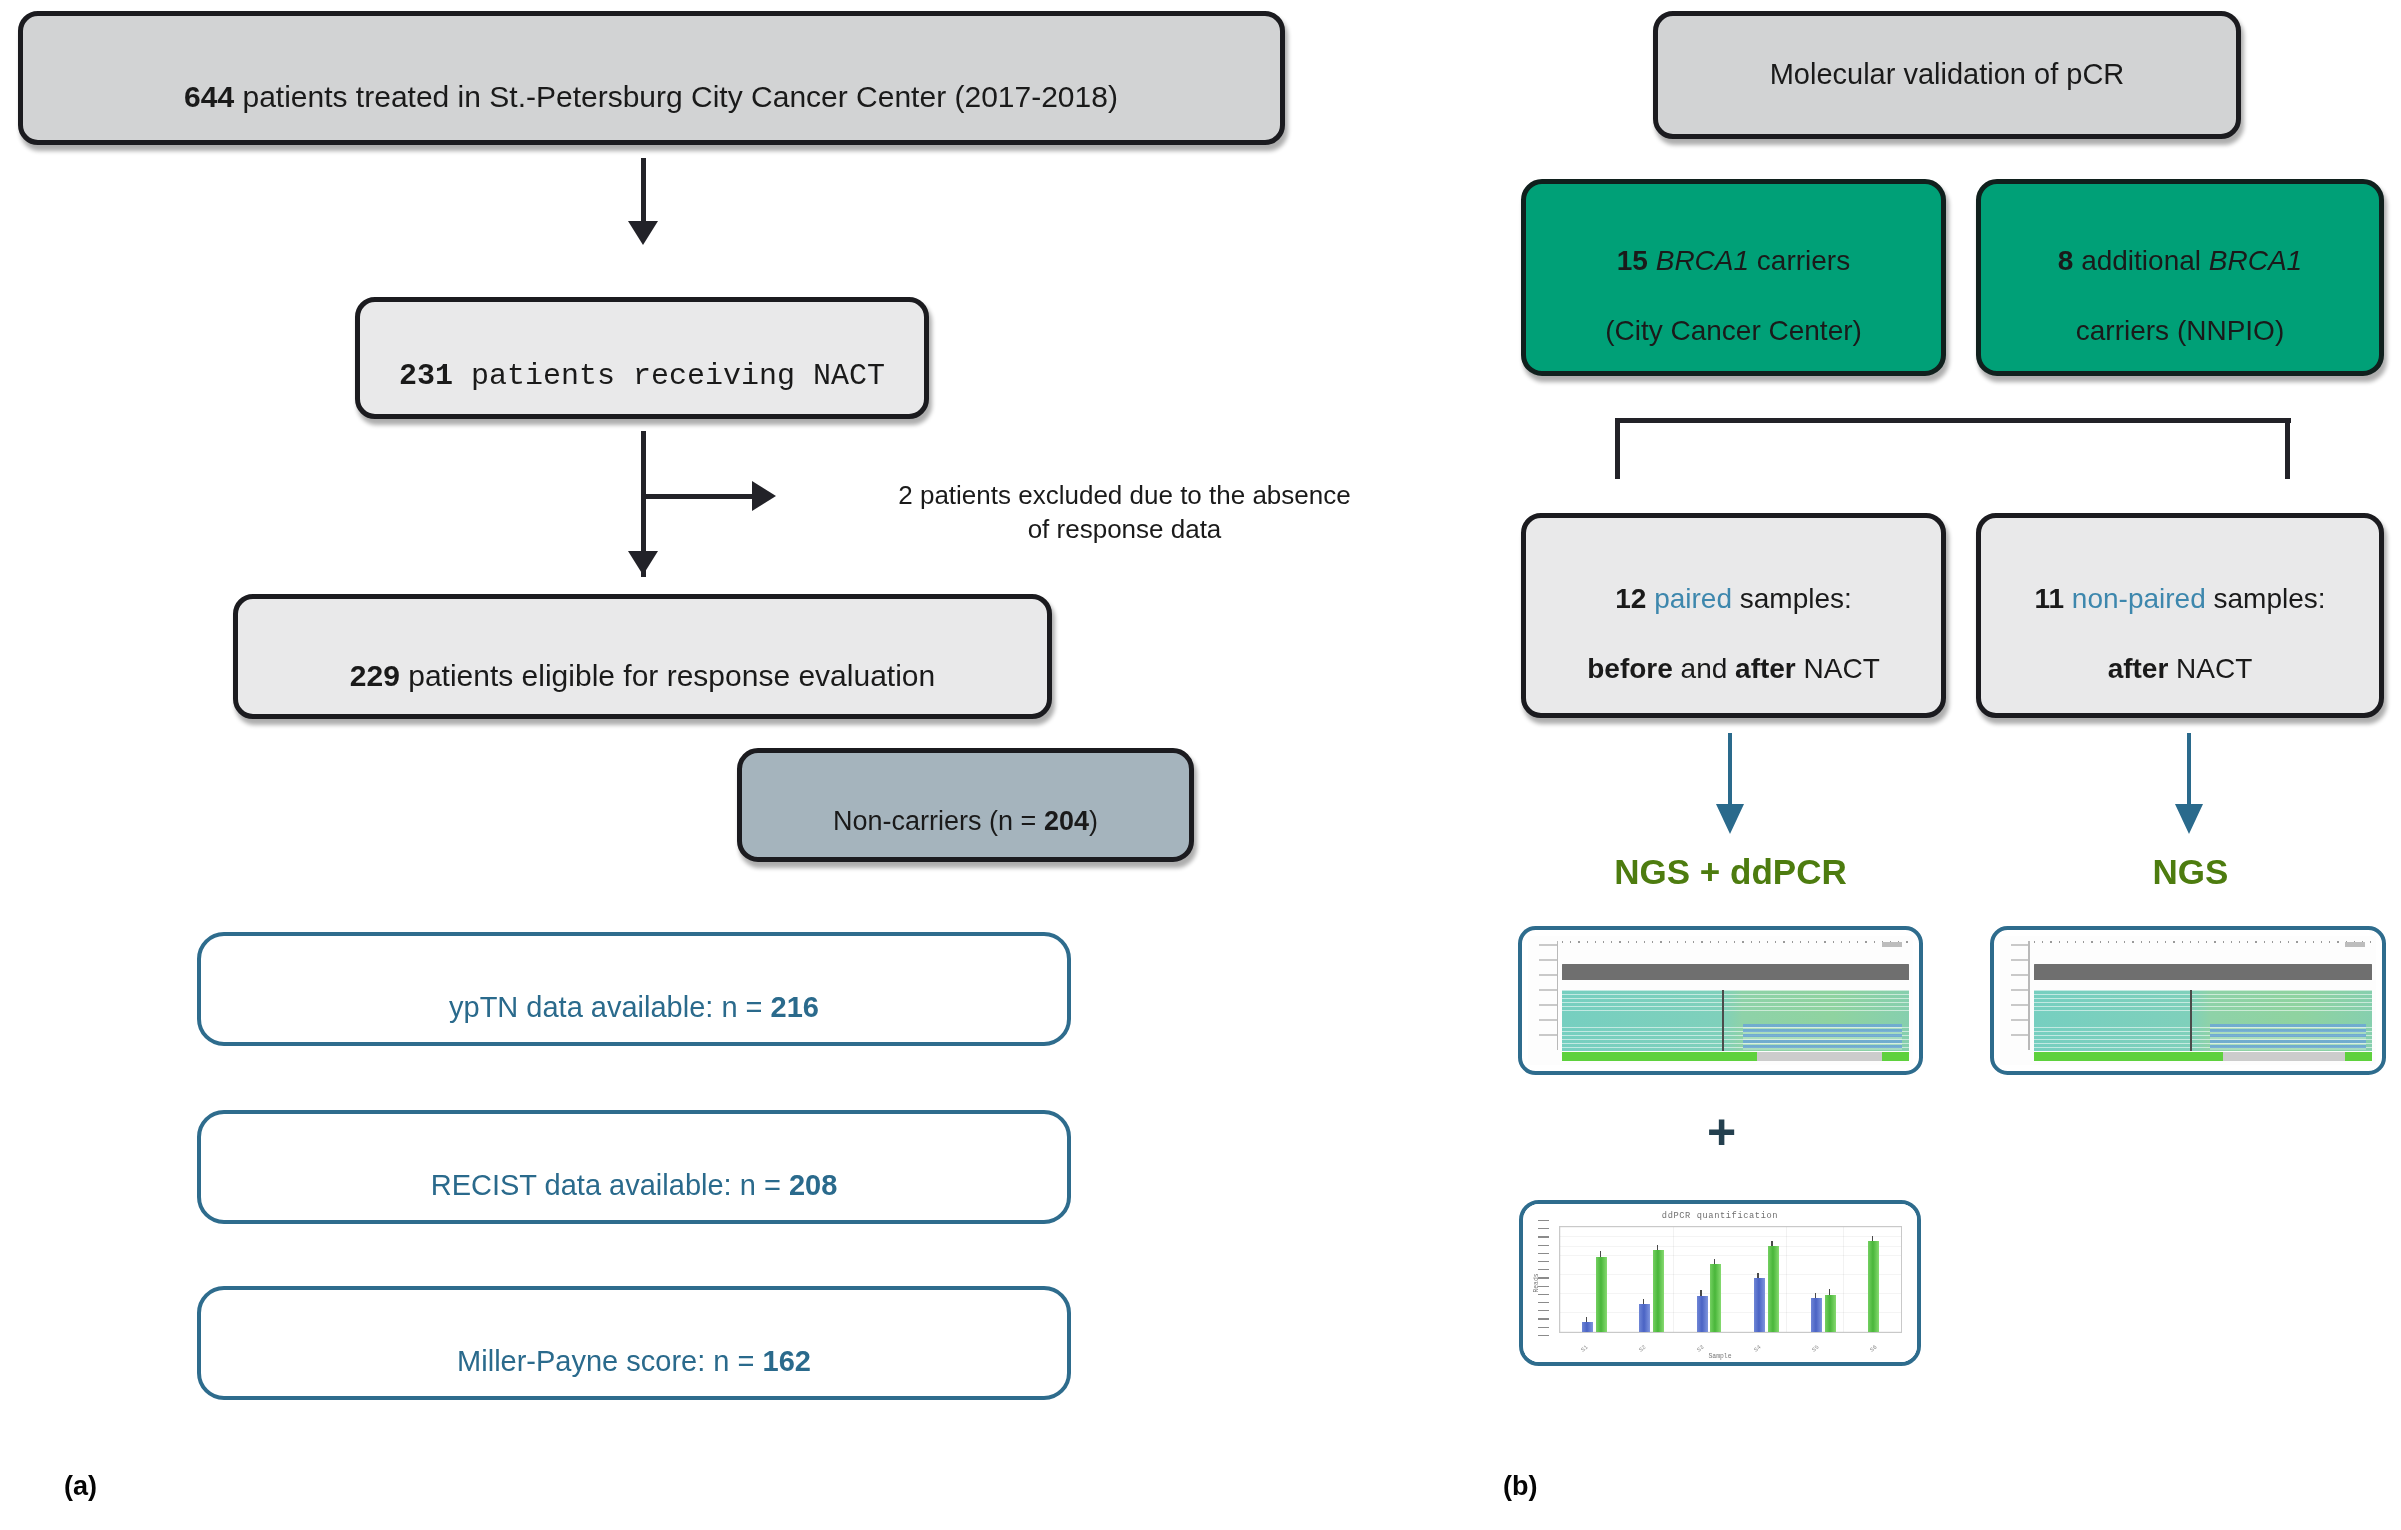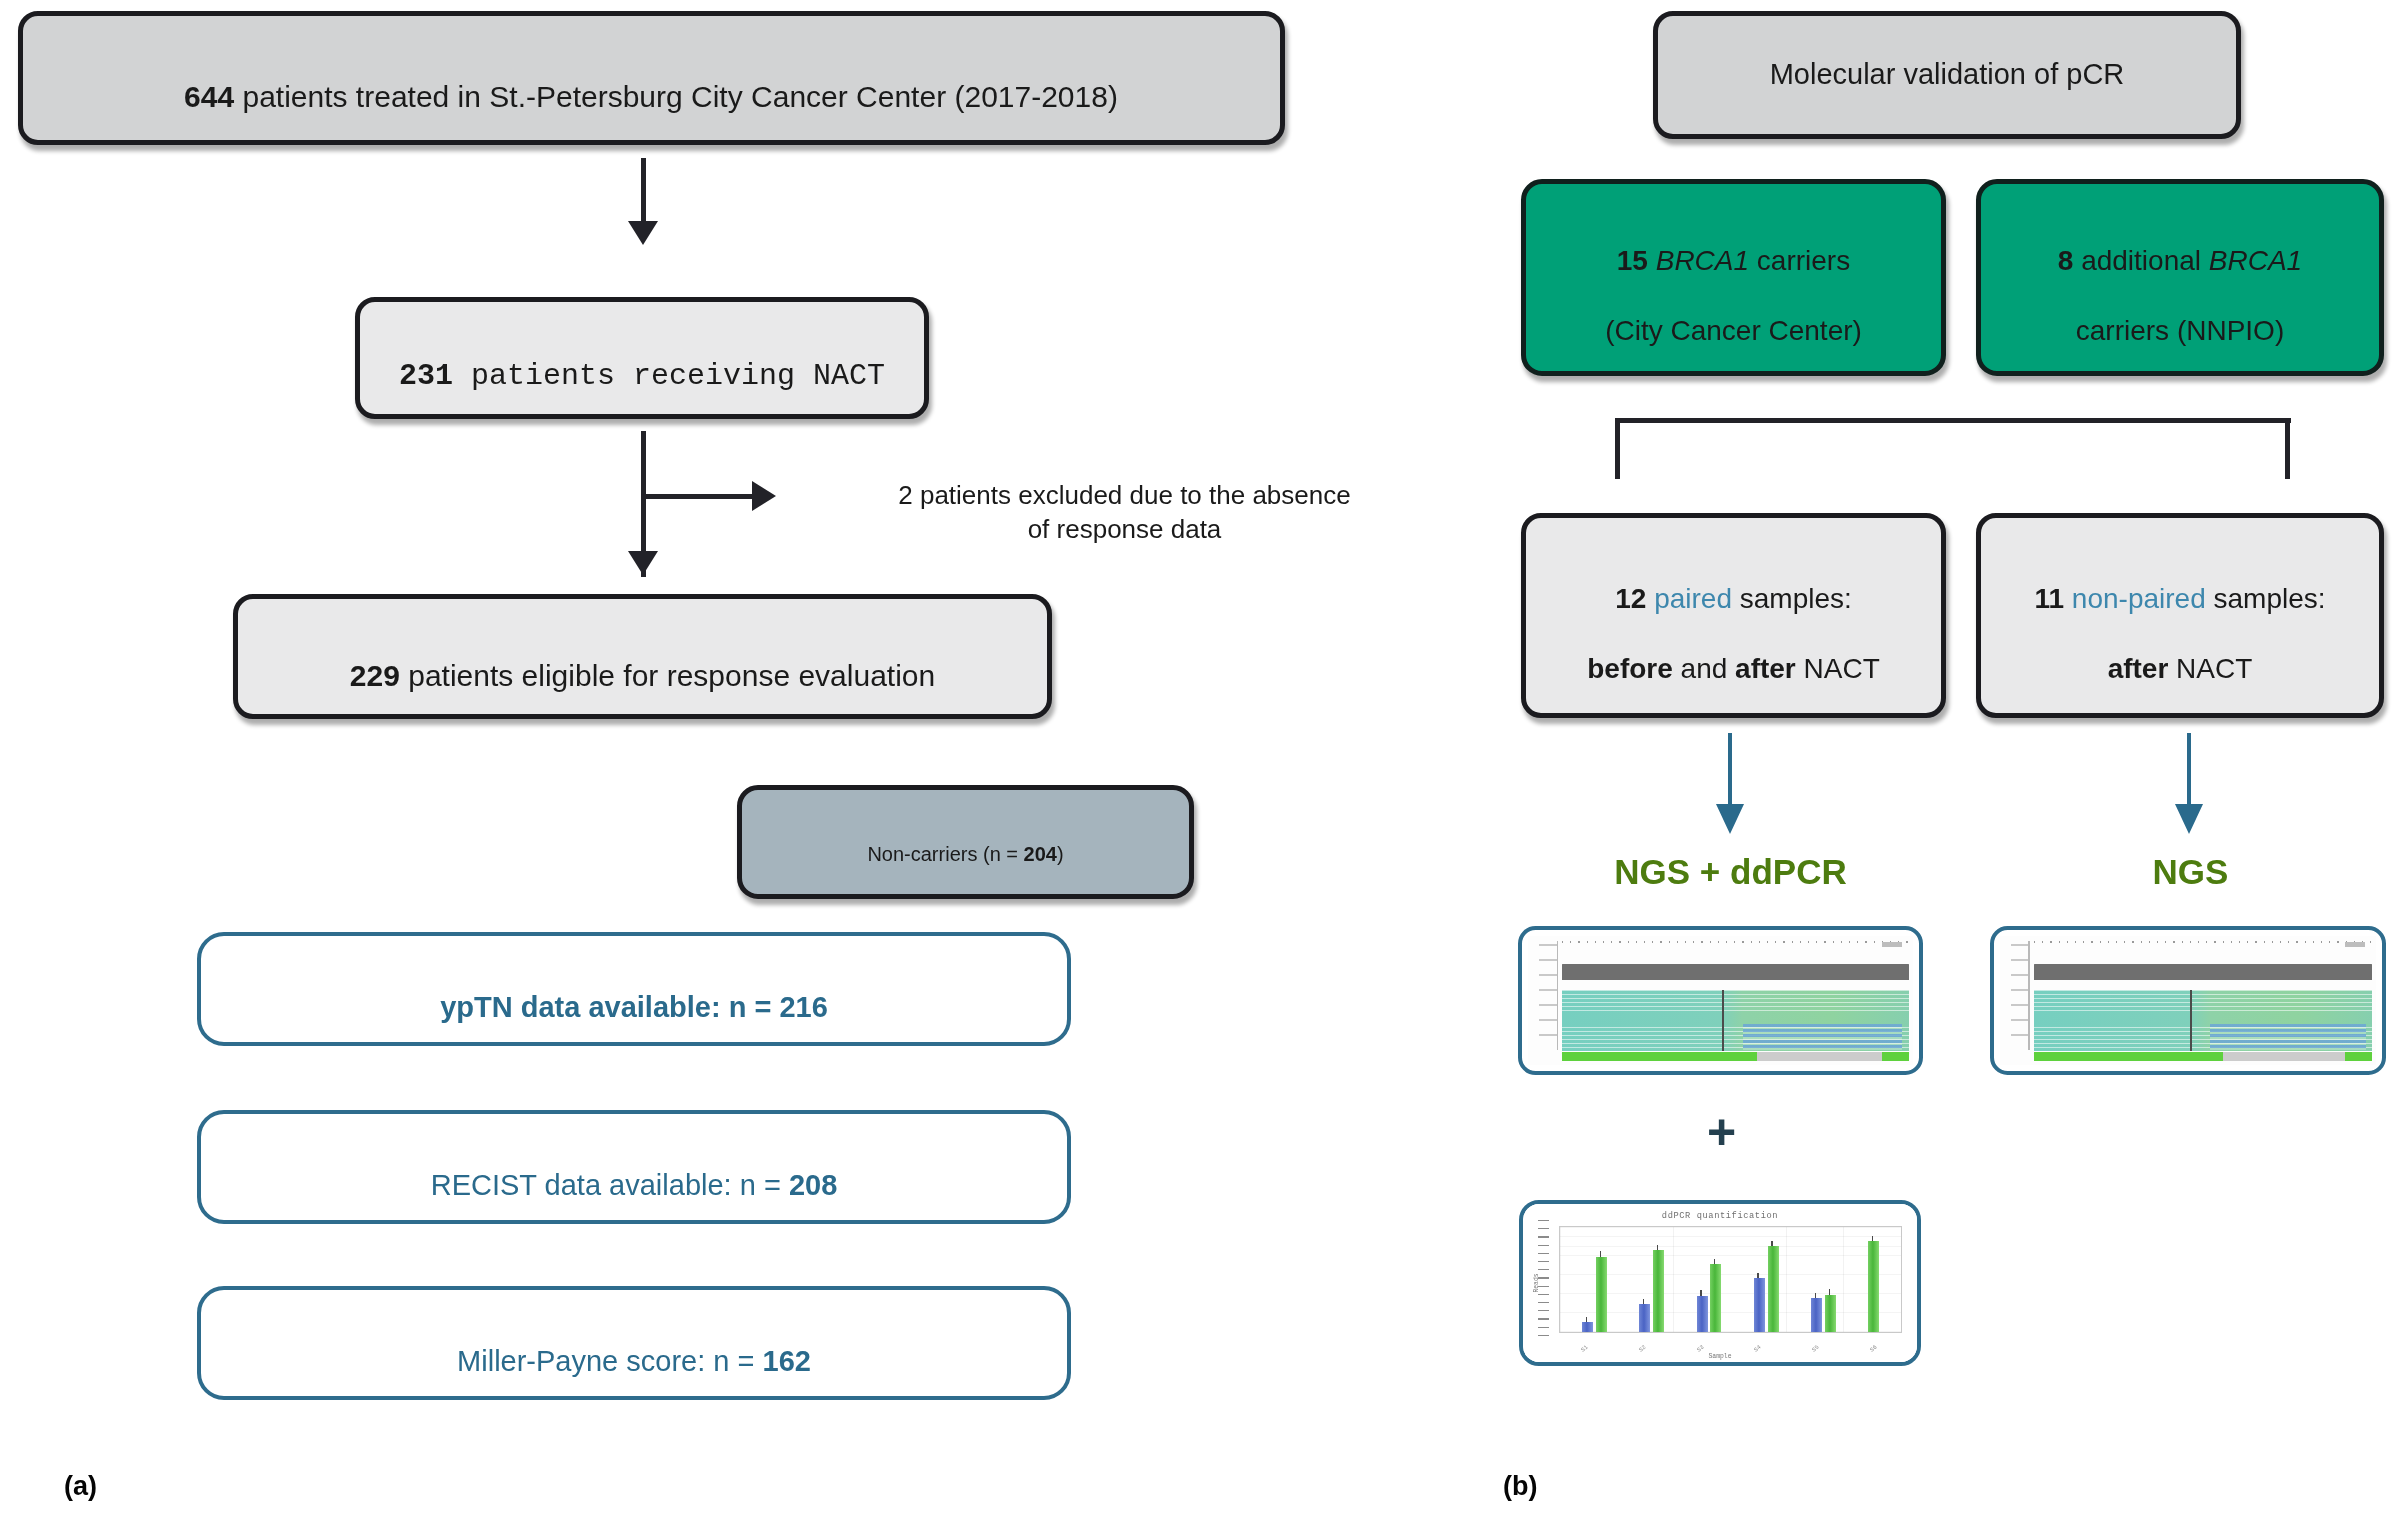"Non-carriers (n = 204)" div.node { font-size: 20px -> 27px; top: 785px -> 748px }
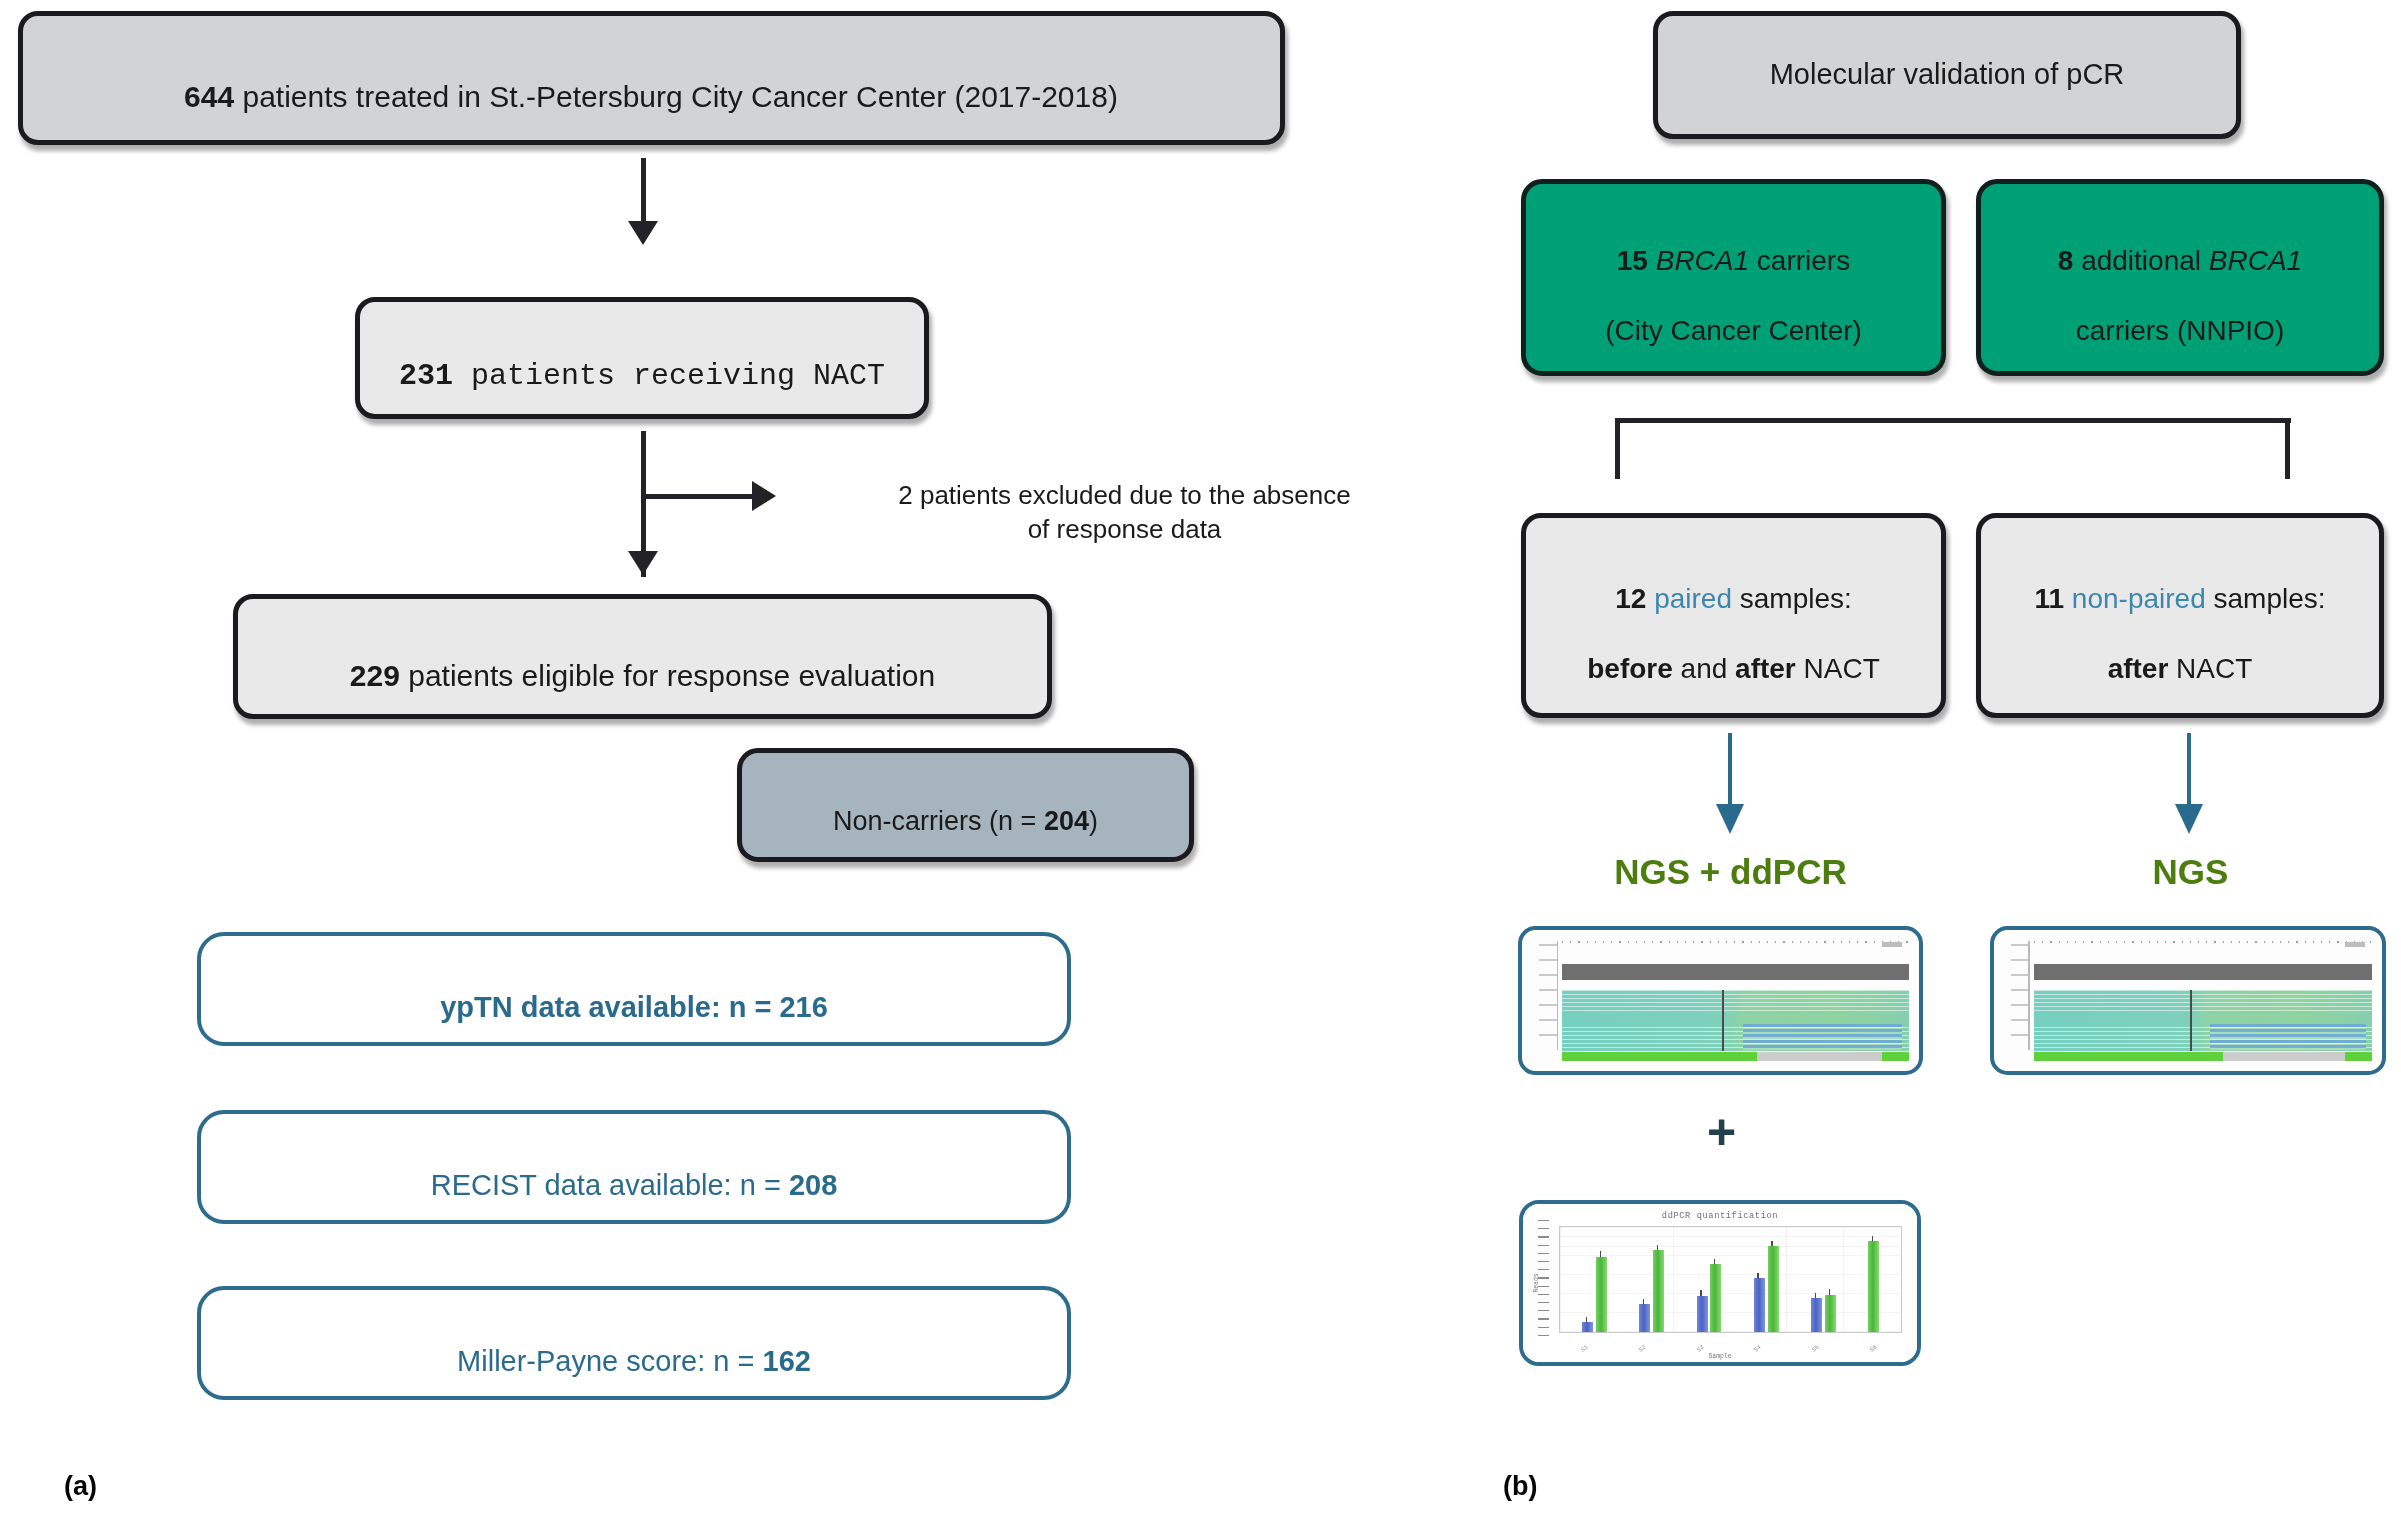"ypTN data available: n =" div.node { font-weight: bold -> none }
